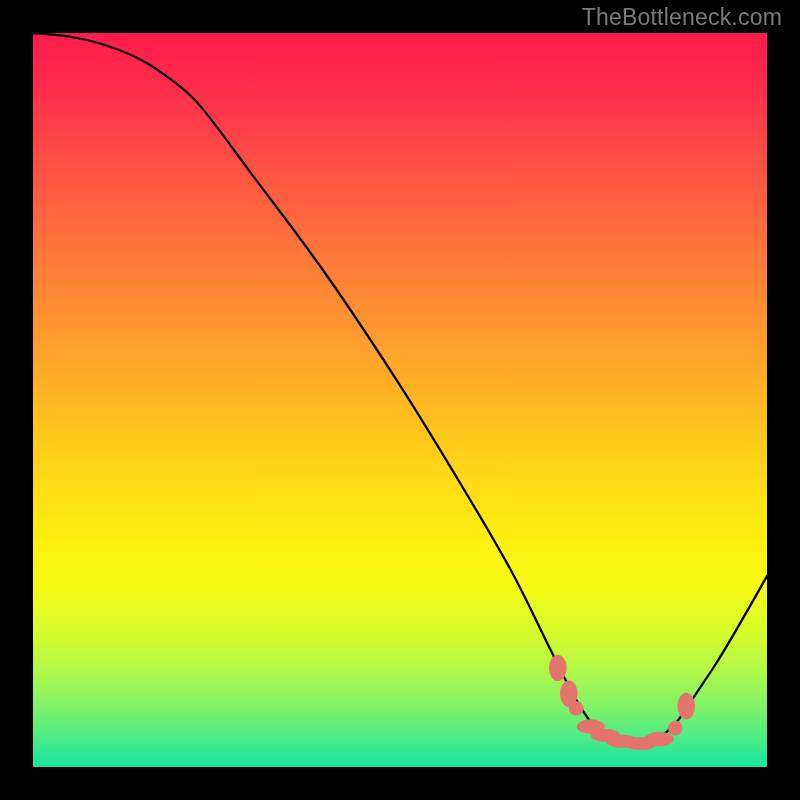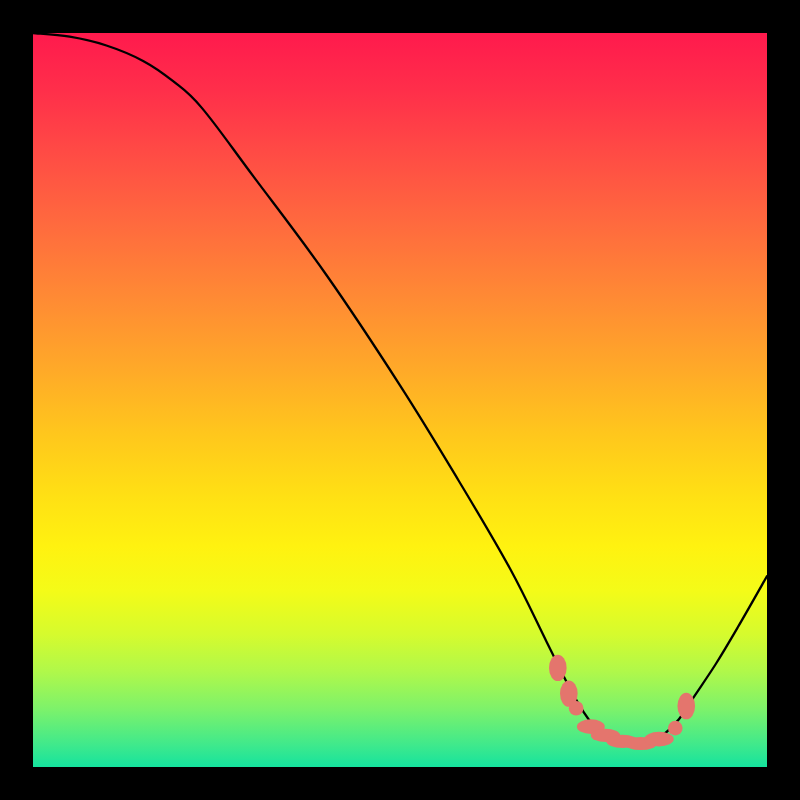"TheBottleneck.com" div.watermark { html: none -> <div>TheBottleneck.com</div> }
